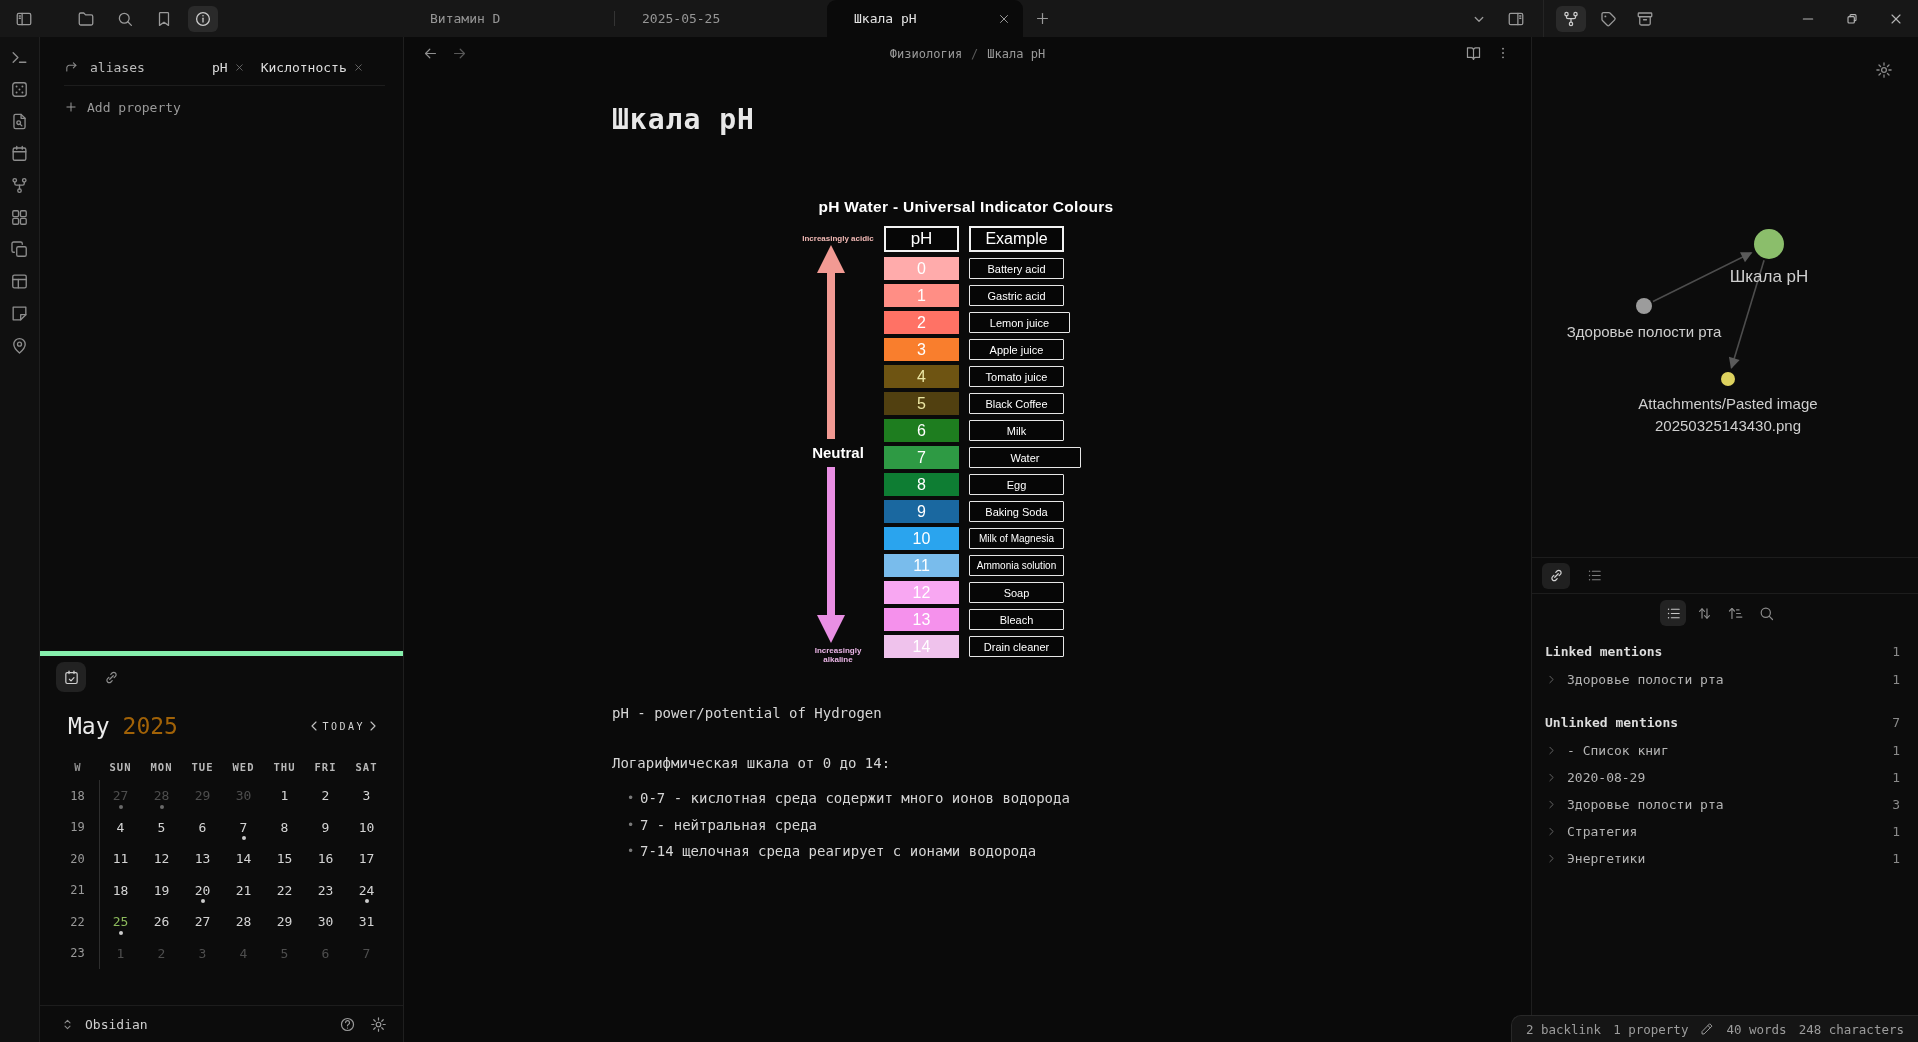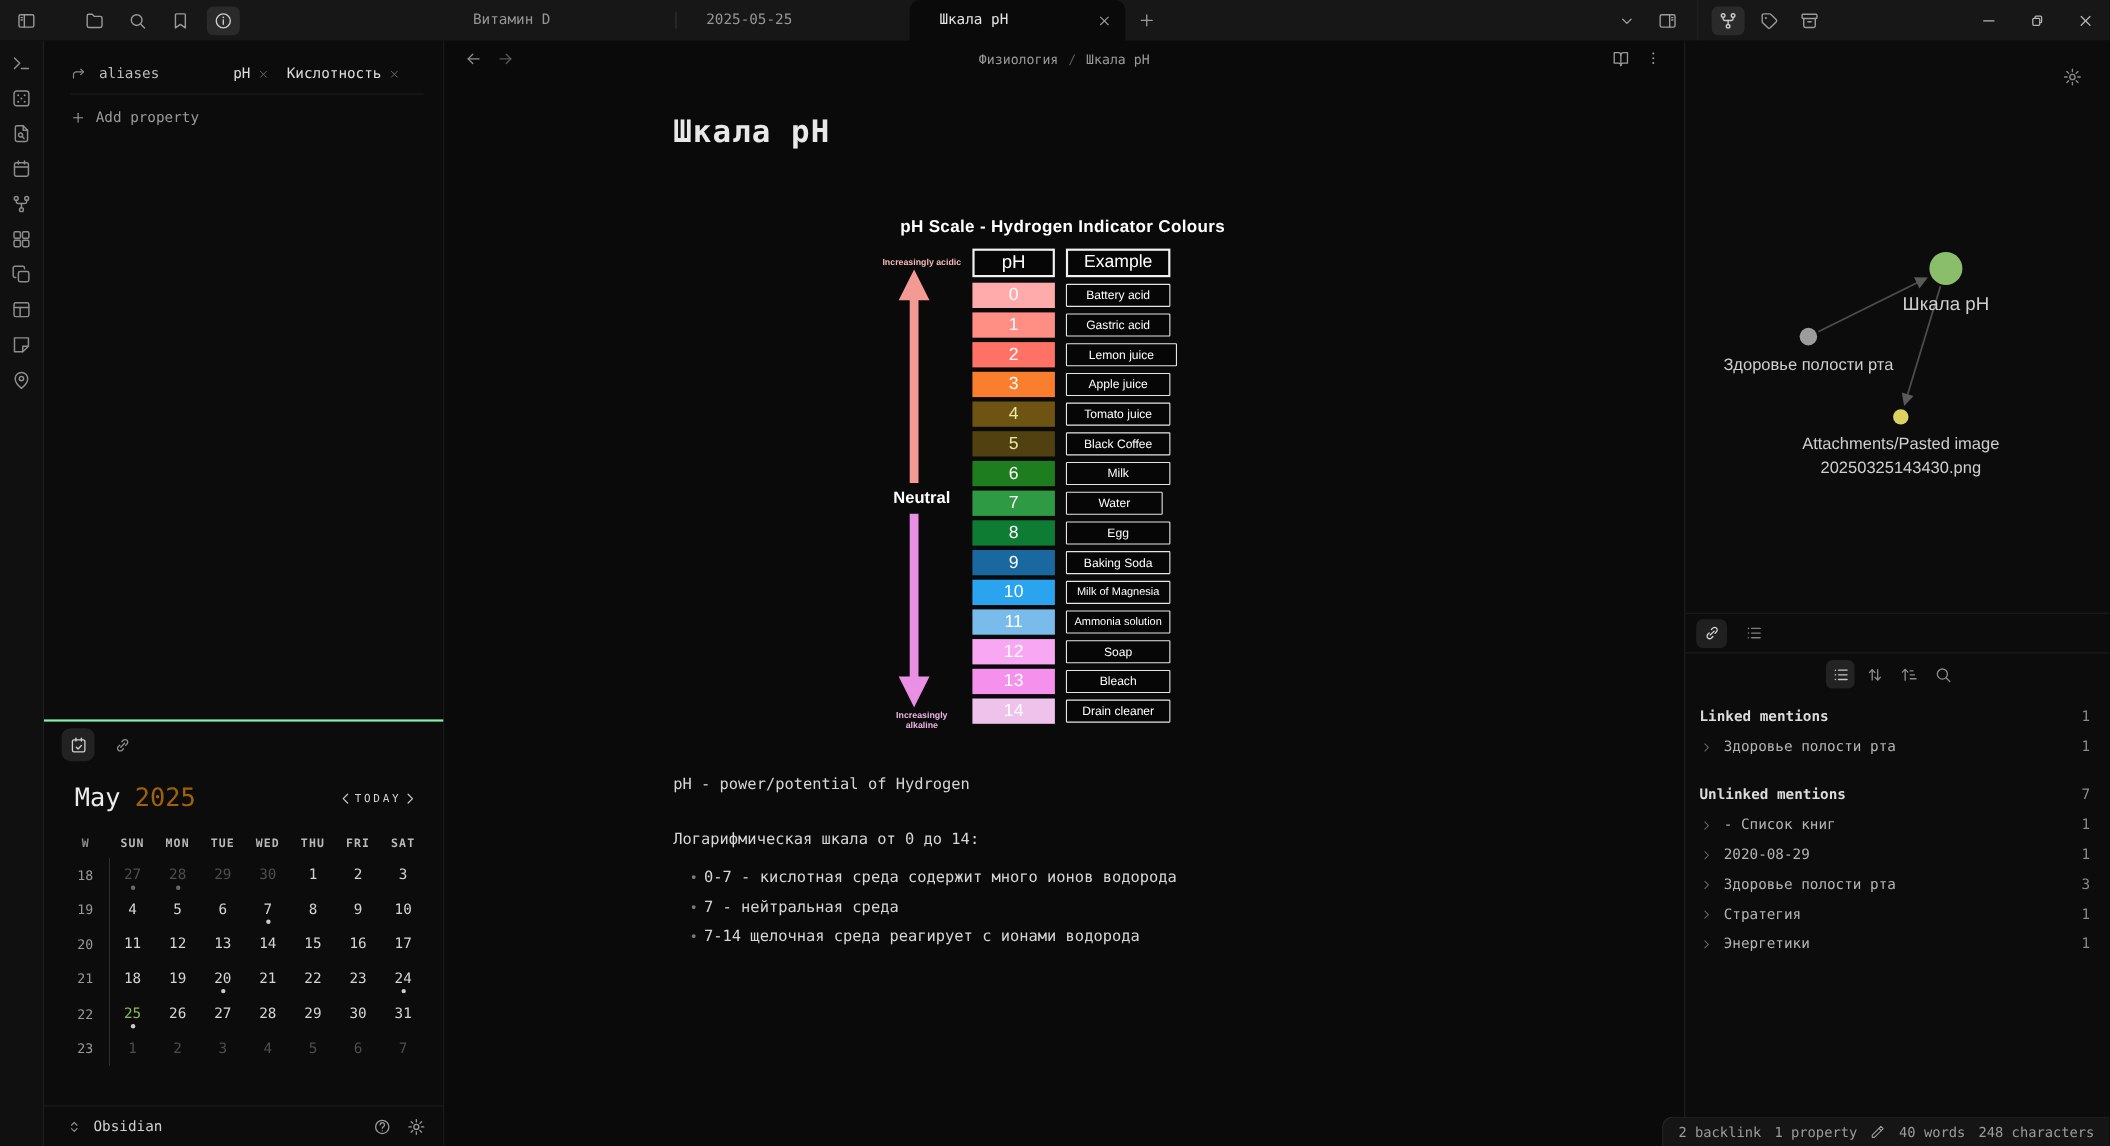"pH Scale - Hydrogen Indicator" div.ph-title { text: Scale - Hydrogen -> Water - Universal }
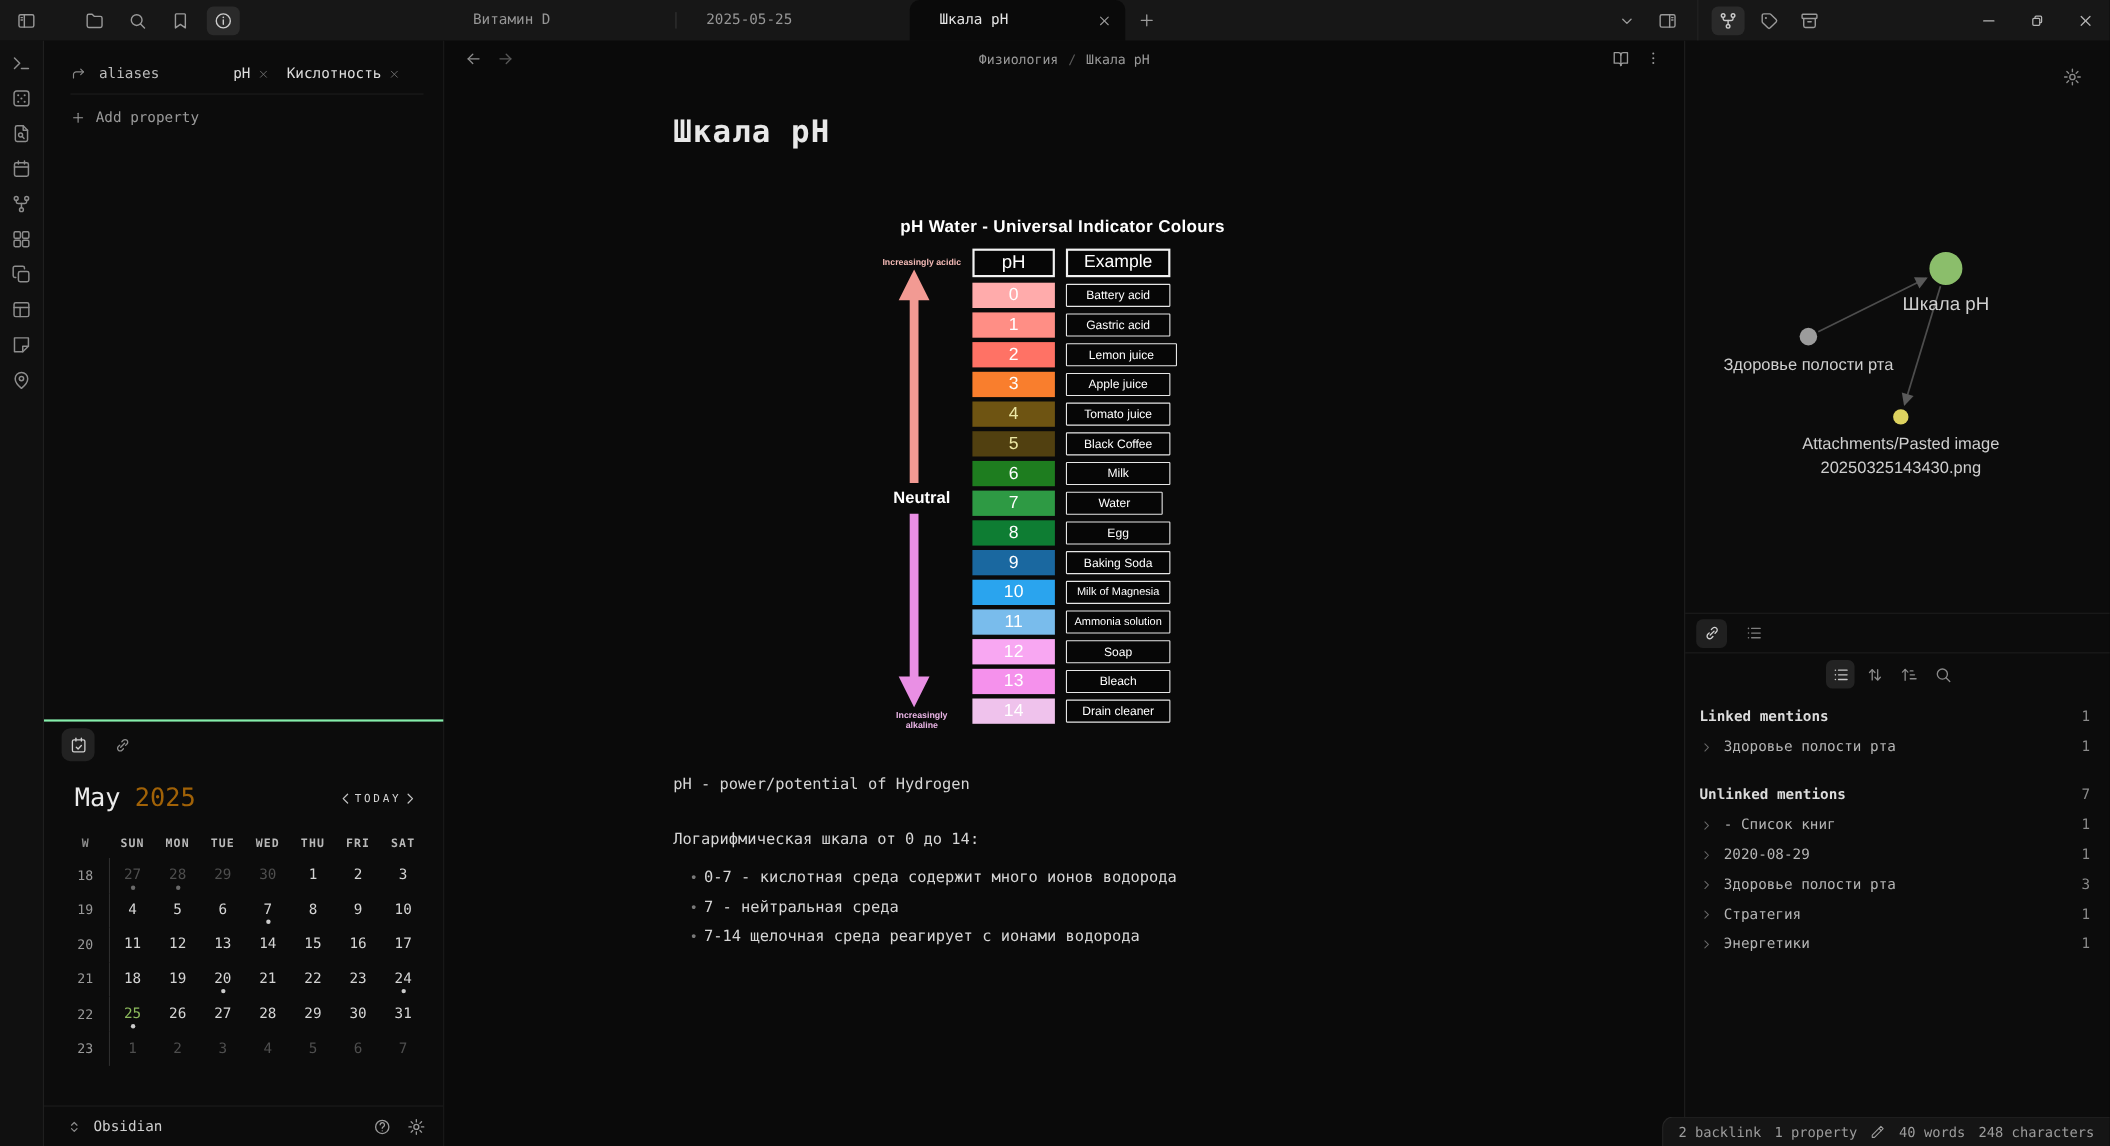"Water" div.ex-cell { width: 88px -> 112px }
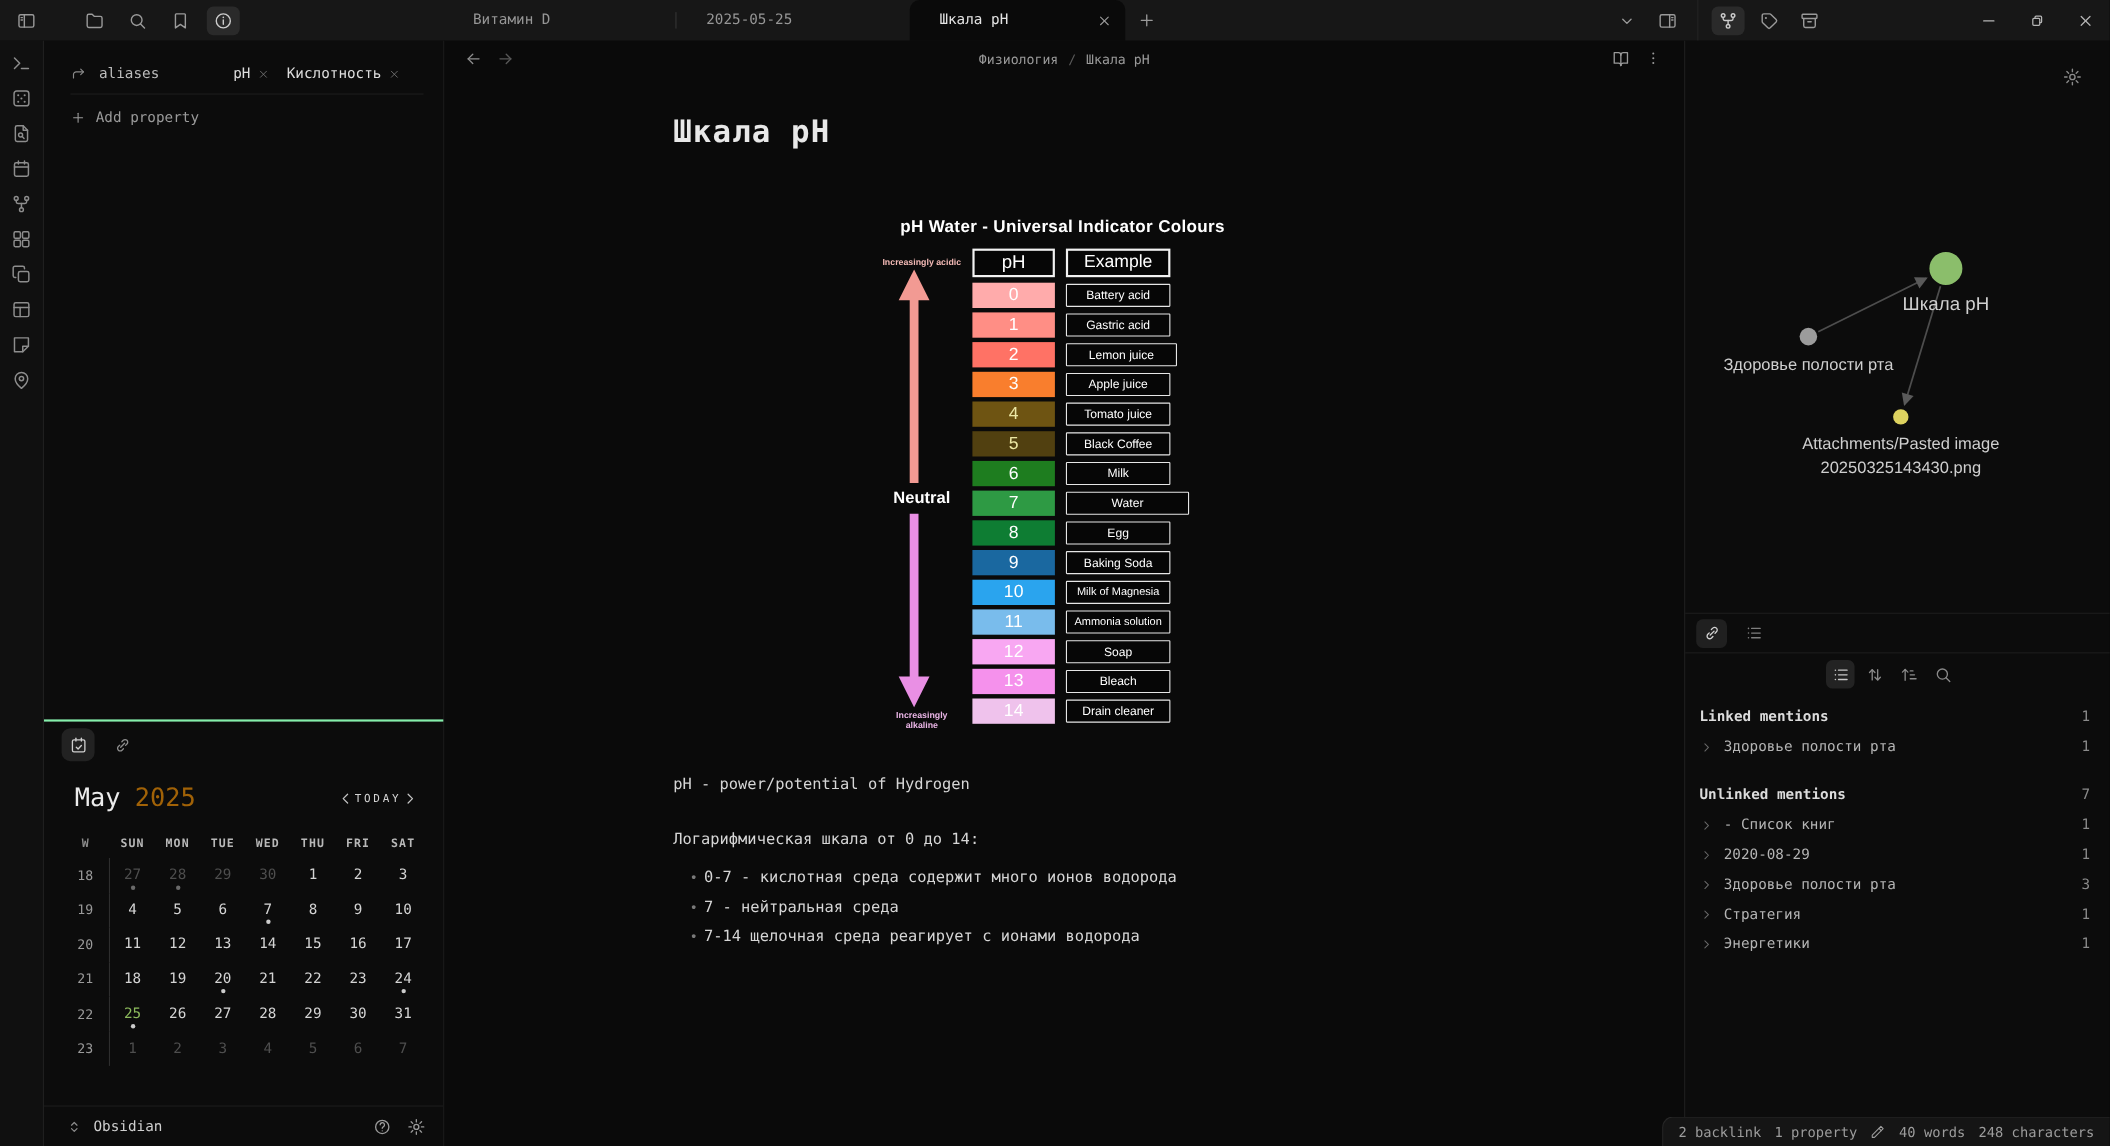"May" .cal-section { border-top: 2px solid #86efac -> 5px solid #86efac }
